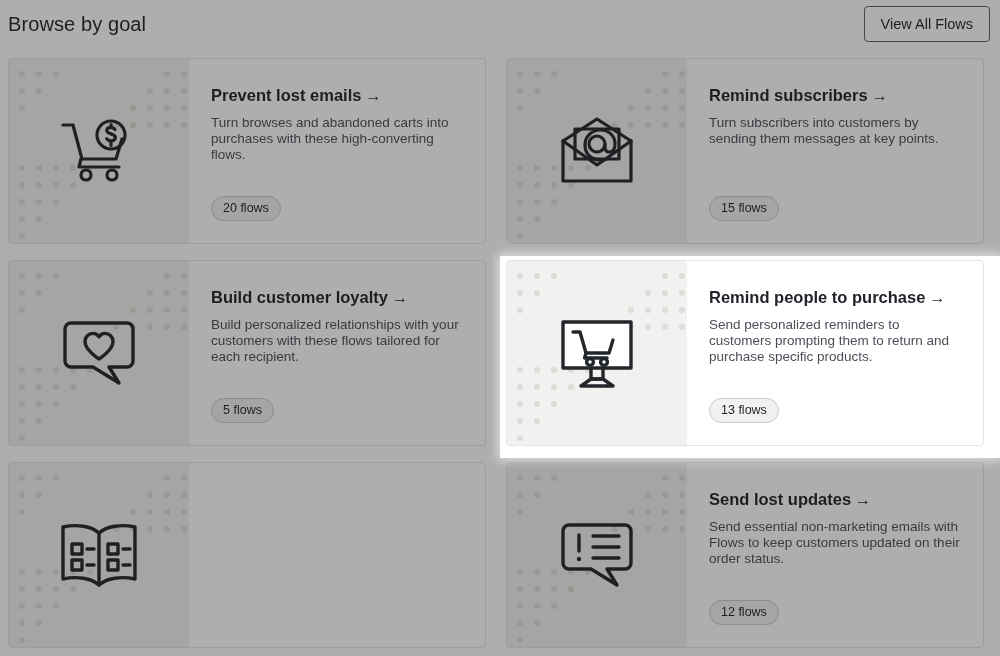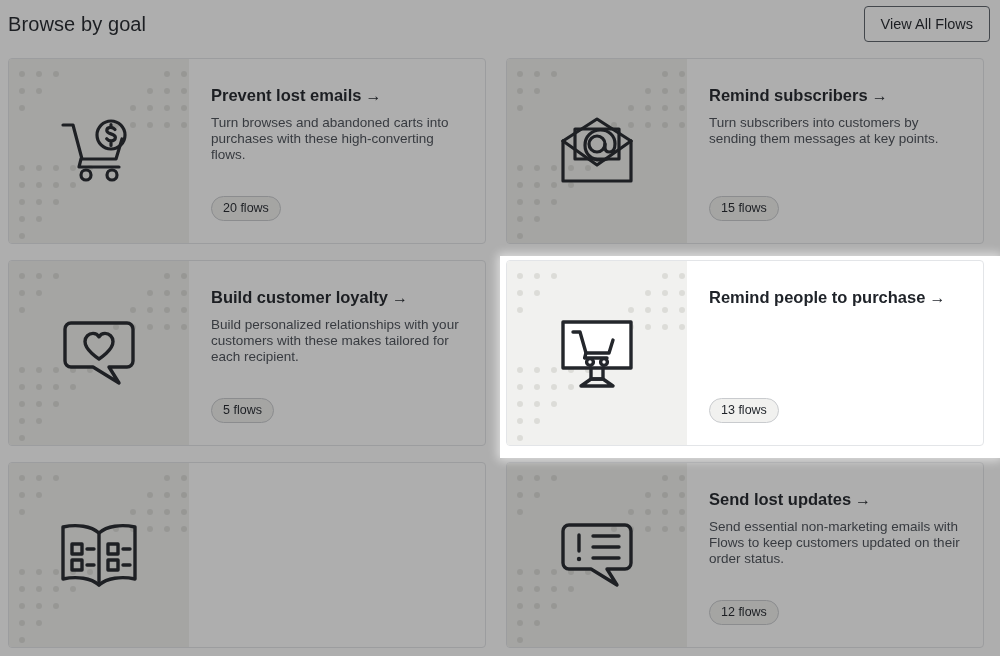"Build personalized relationships with" div.card-desc { text: makes -> flows }
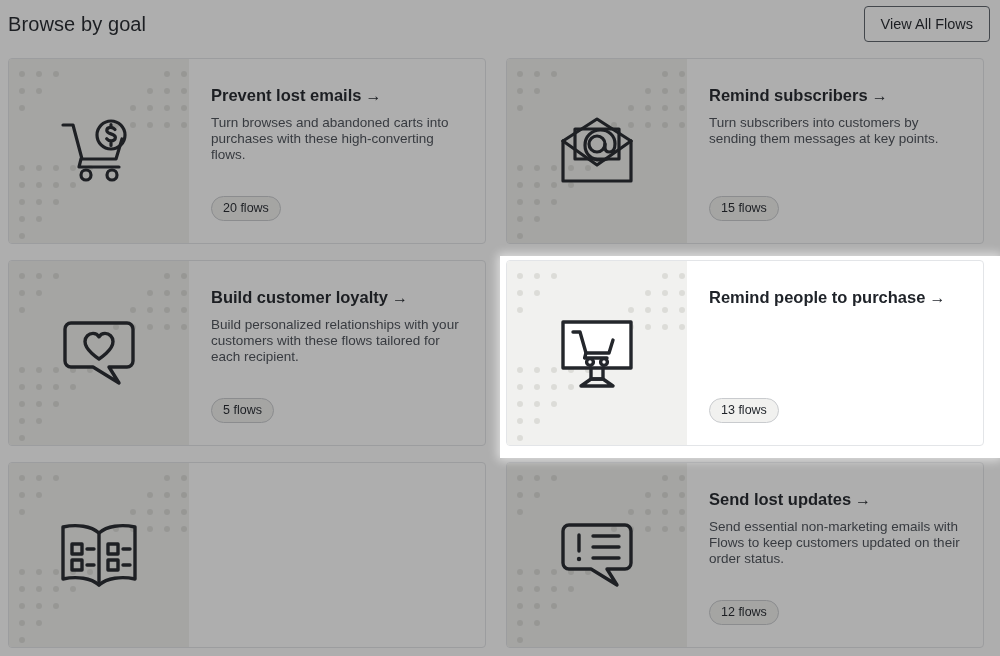"Send personalized reminders to customers" div.card-desc { html: none -> <div>Send personalized reminders to customers prompting them to return and purchase specific products.</div> }
